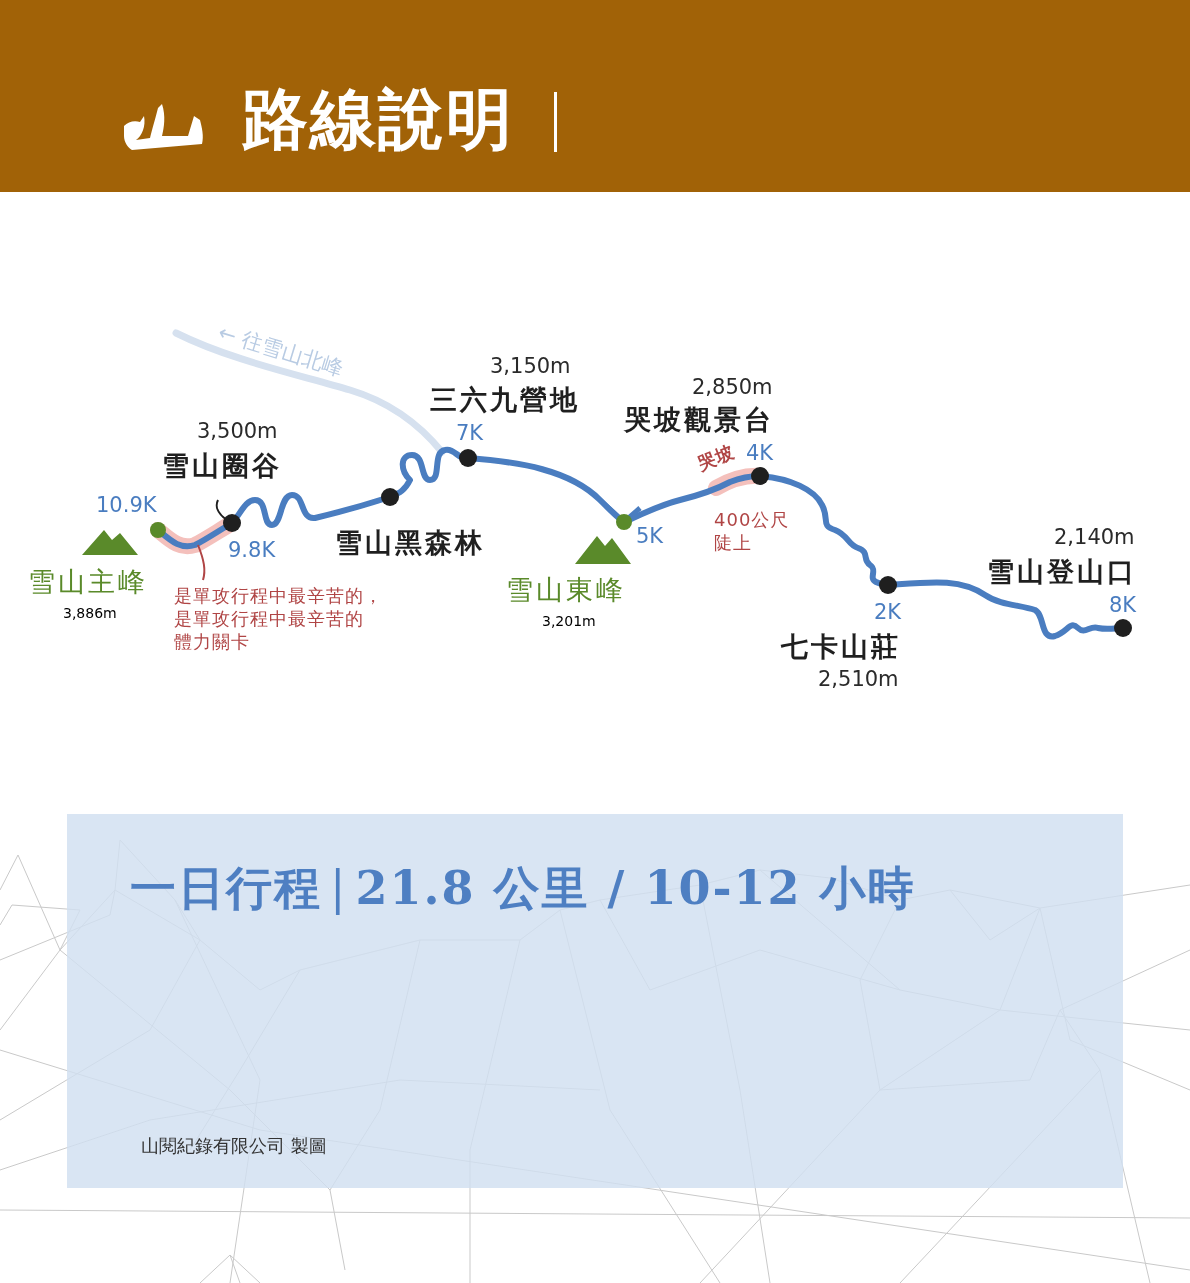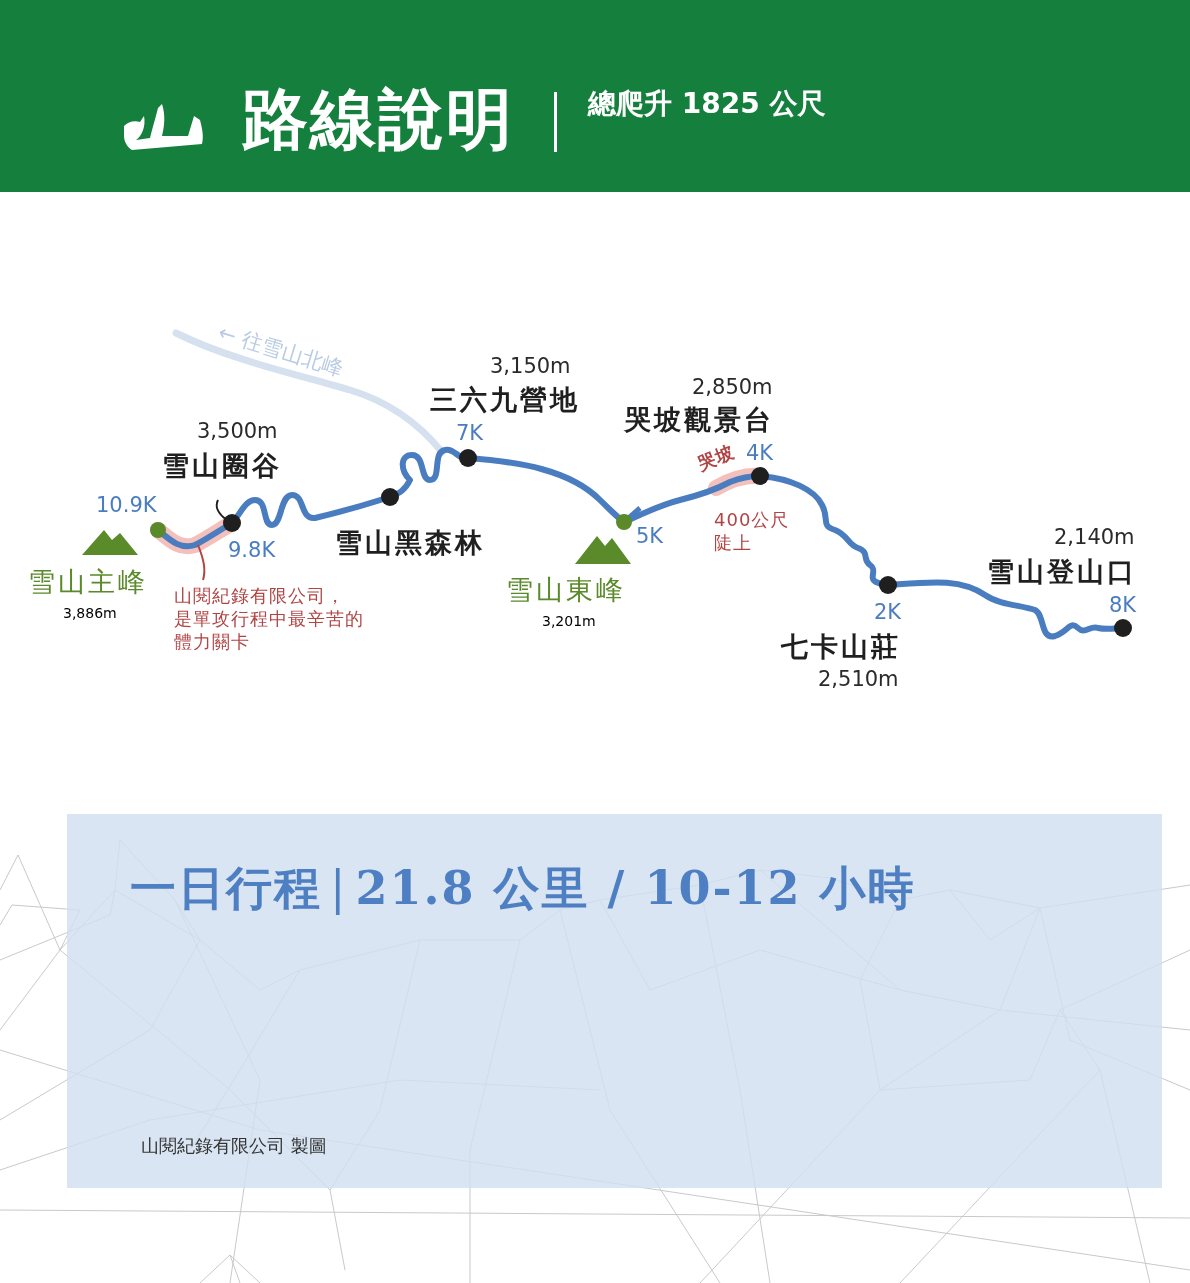"路線說明" .header { background: #15803d -> #a16207 }
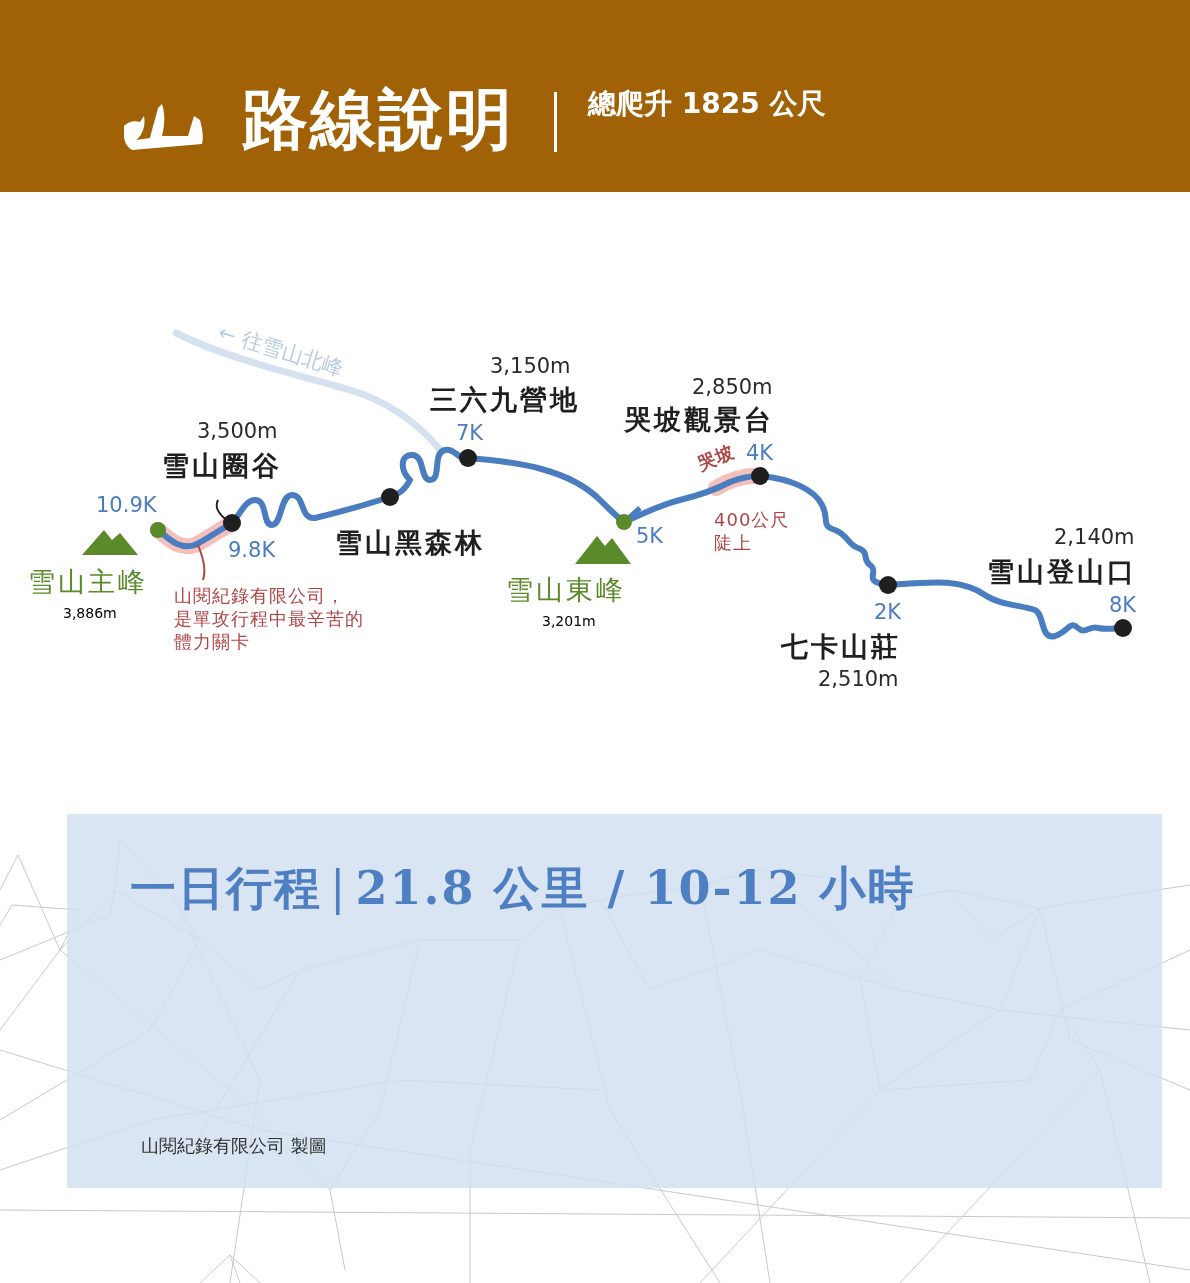"總爬升 1825 公尺" div { html: <div>總爬升 1825 公尺</div> -> none }
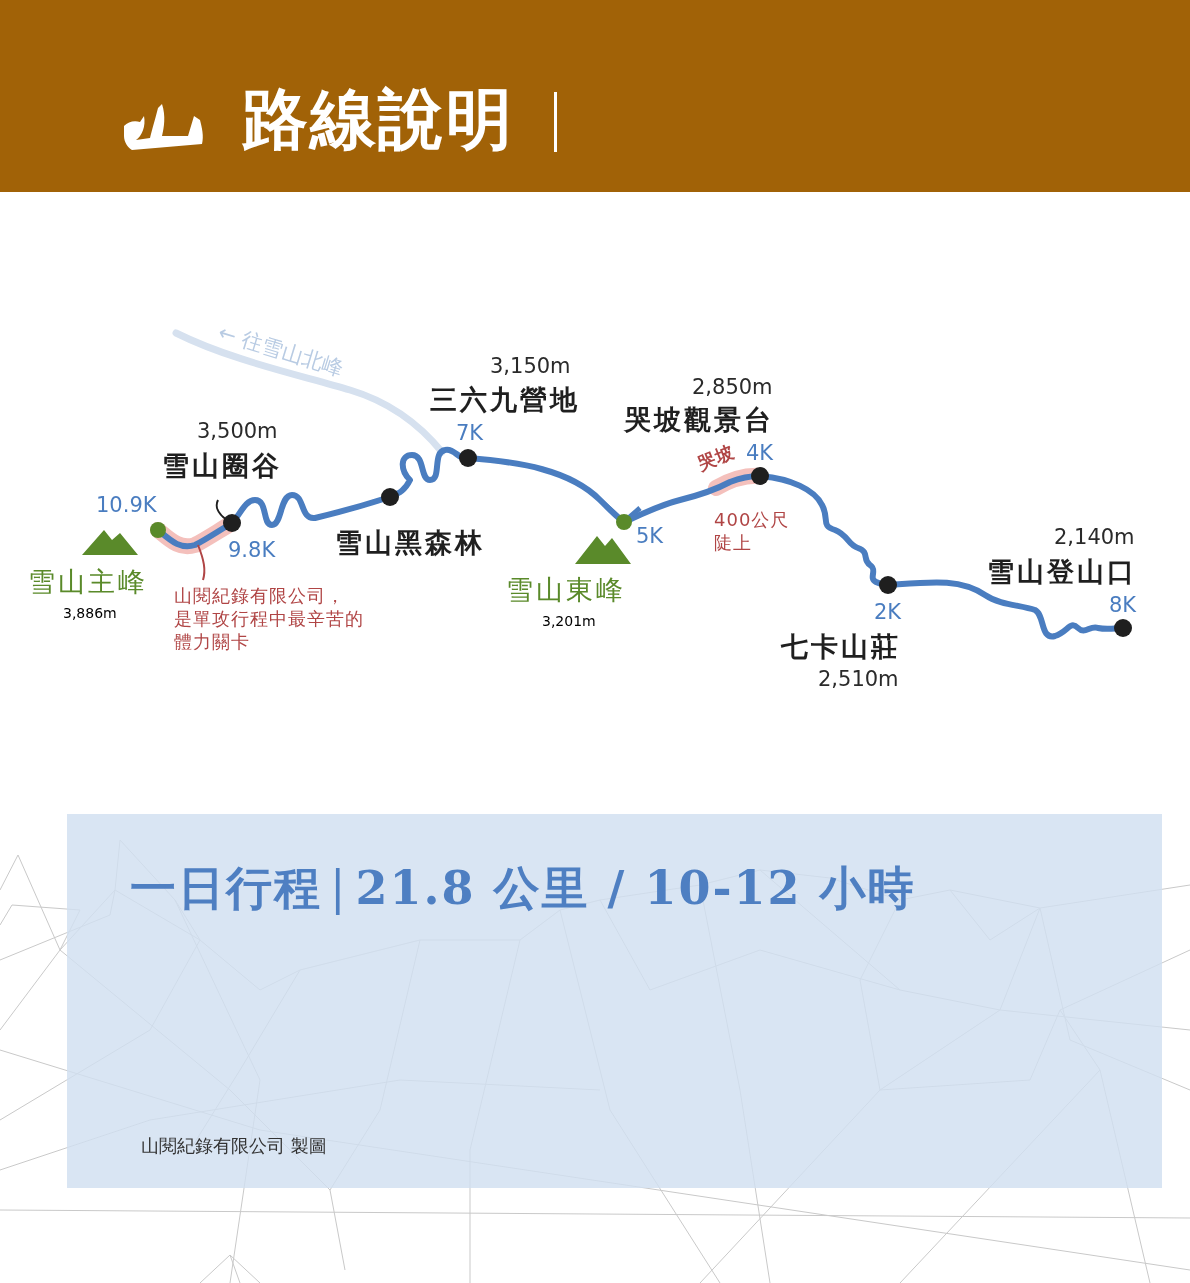"山閱紀錄有限公司，" div.lbl { text: 山閱紀錄有限公司 -> 是單攻行程中最辛苦的 }
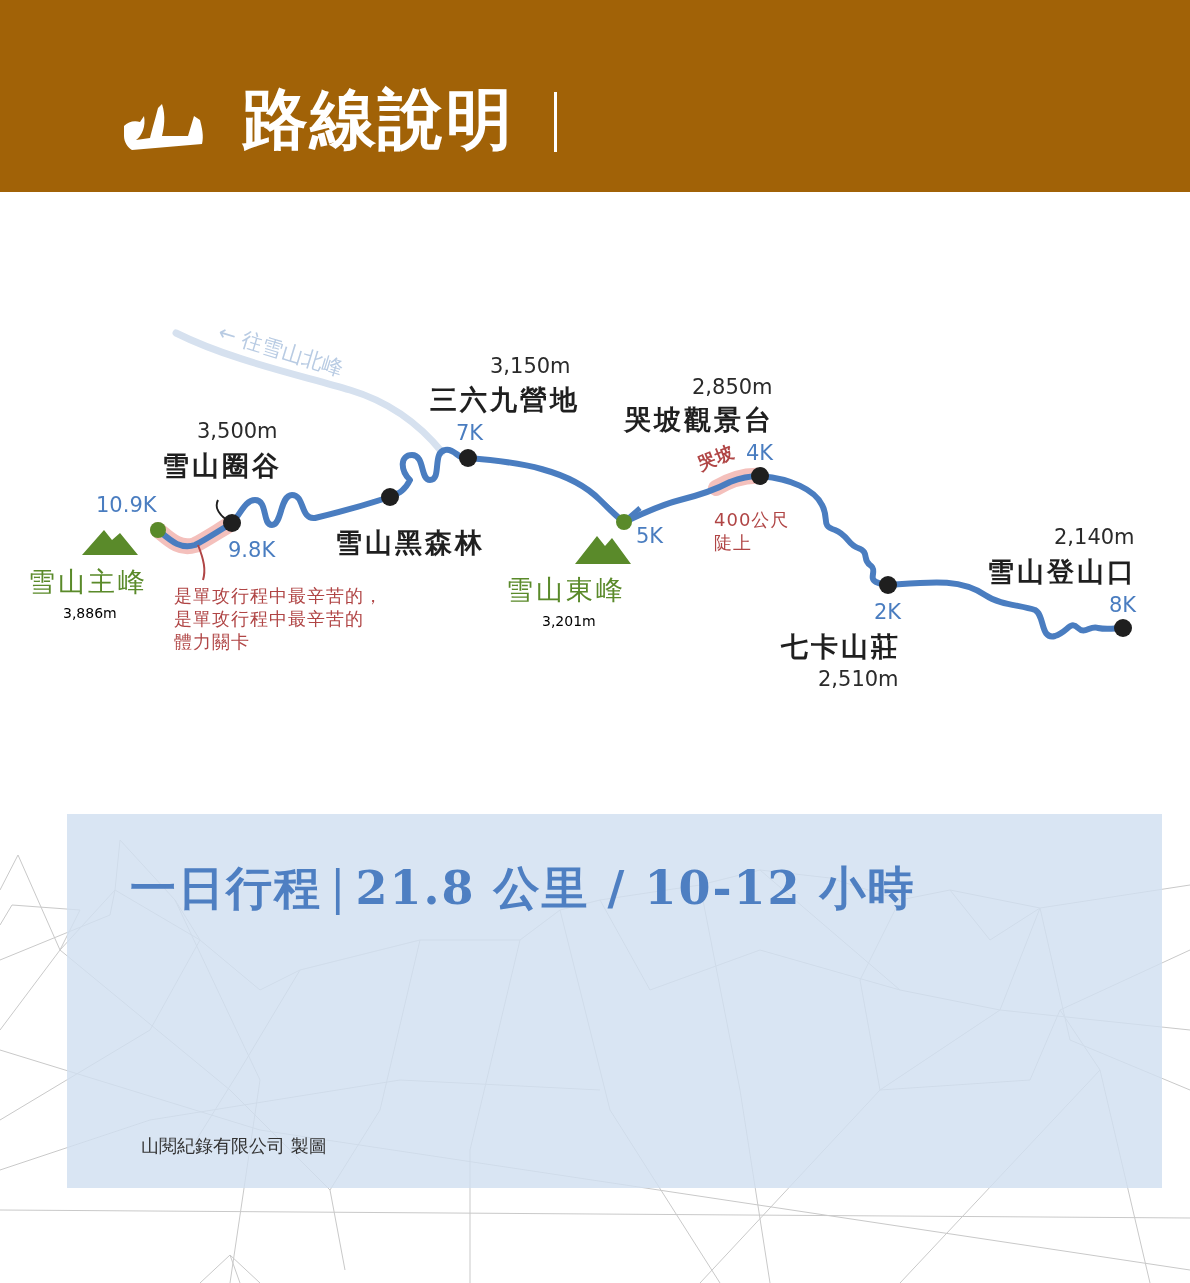"一日行程 | 21.8 公里 /" .itinerary { padding-left: 39px -> none }
